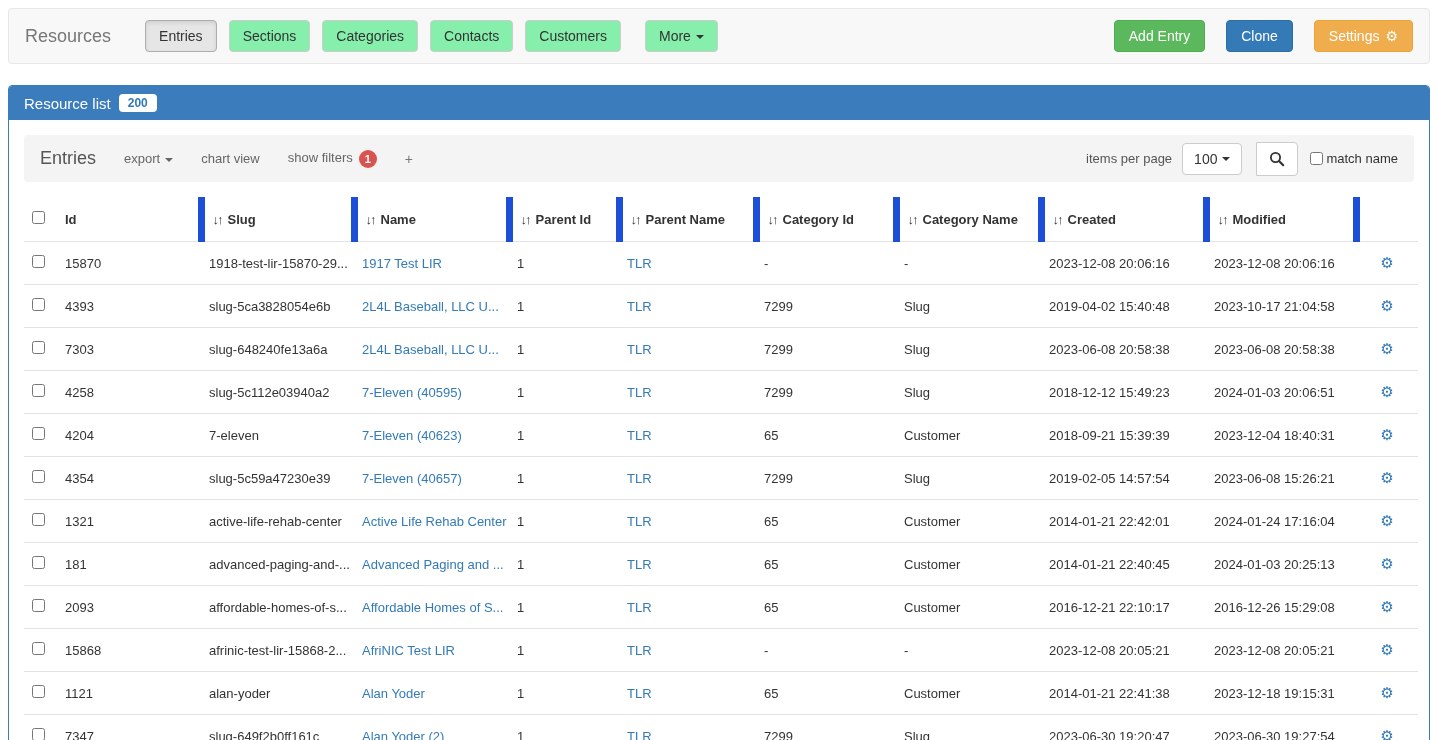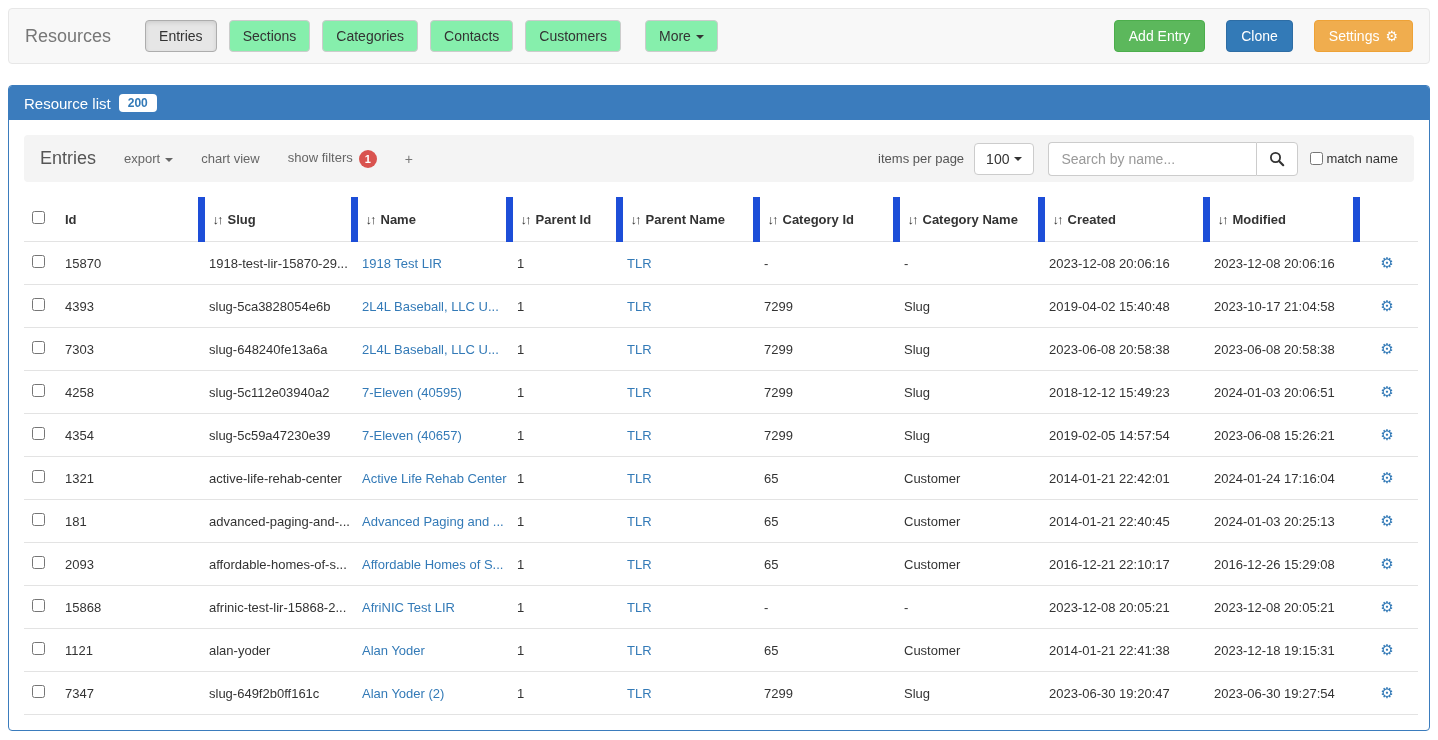"Search by name..." input.search-input { html: <input> -> none }
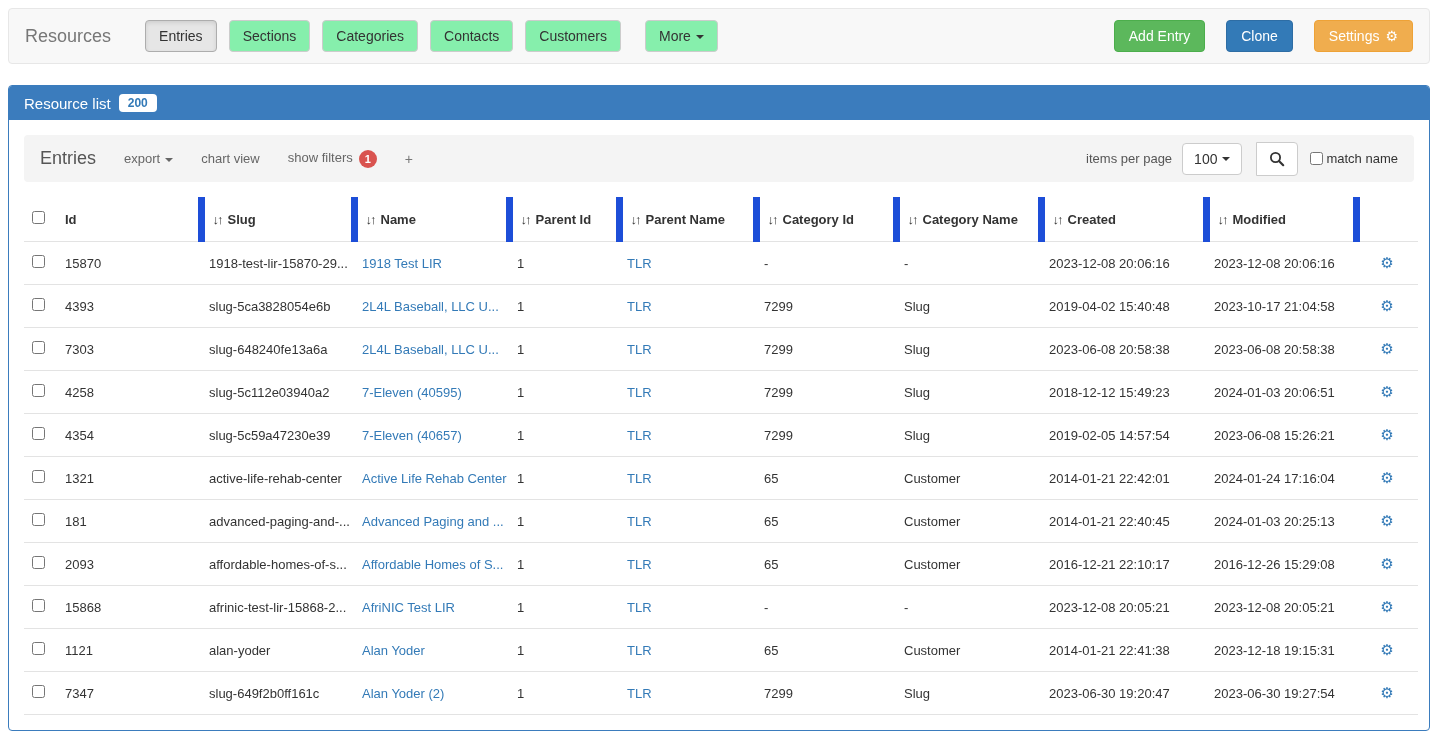"1918 Test LIR" a.cell-name-link { text: 1918 -> 1917 }
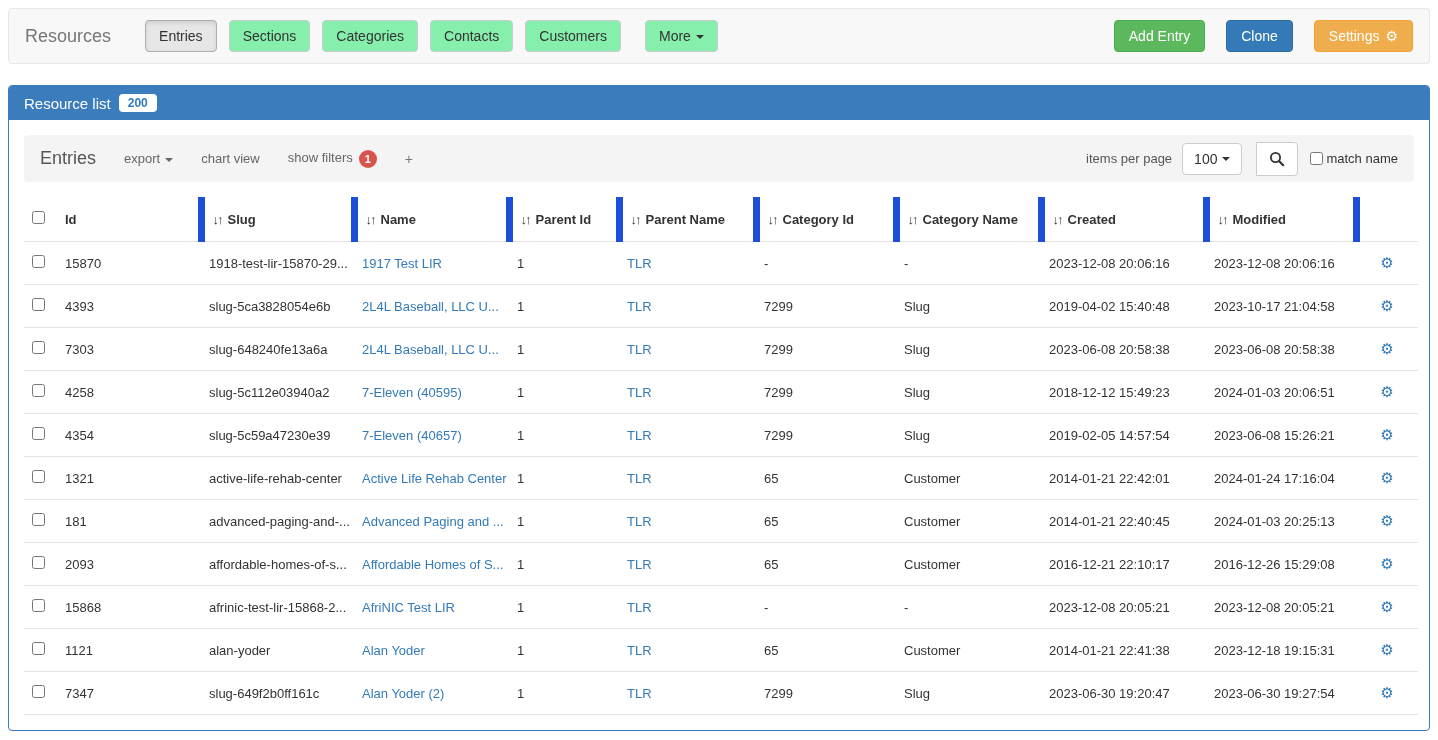"4204" tr { html: none -> <tr> <td> <input> </td> <td>4204</td> <td>7-eleven</td> <td><a>7-Eleven (40623)</a></td> <td>1</td> <td><a>TLR</a></td> <td>65</td> <td>Customer</td> <td>2018-09-21 15:39:39</td> <td>2023-12-04 18:40:31</td> <td> <button><span>⚙</span></button> </td> </tr> }
